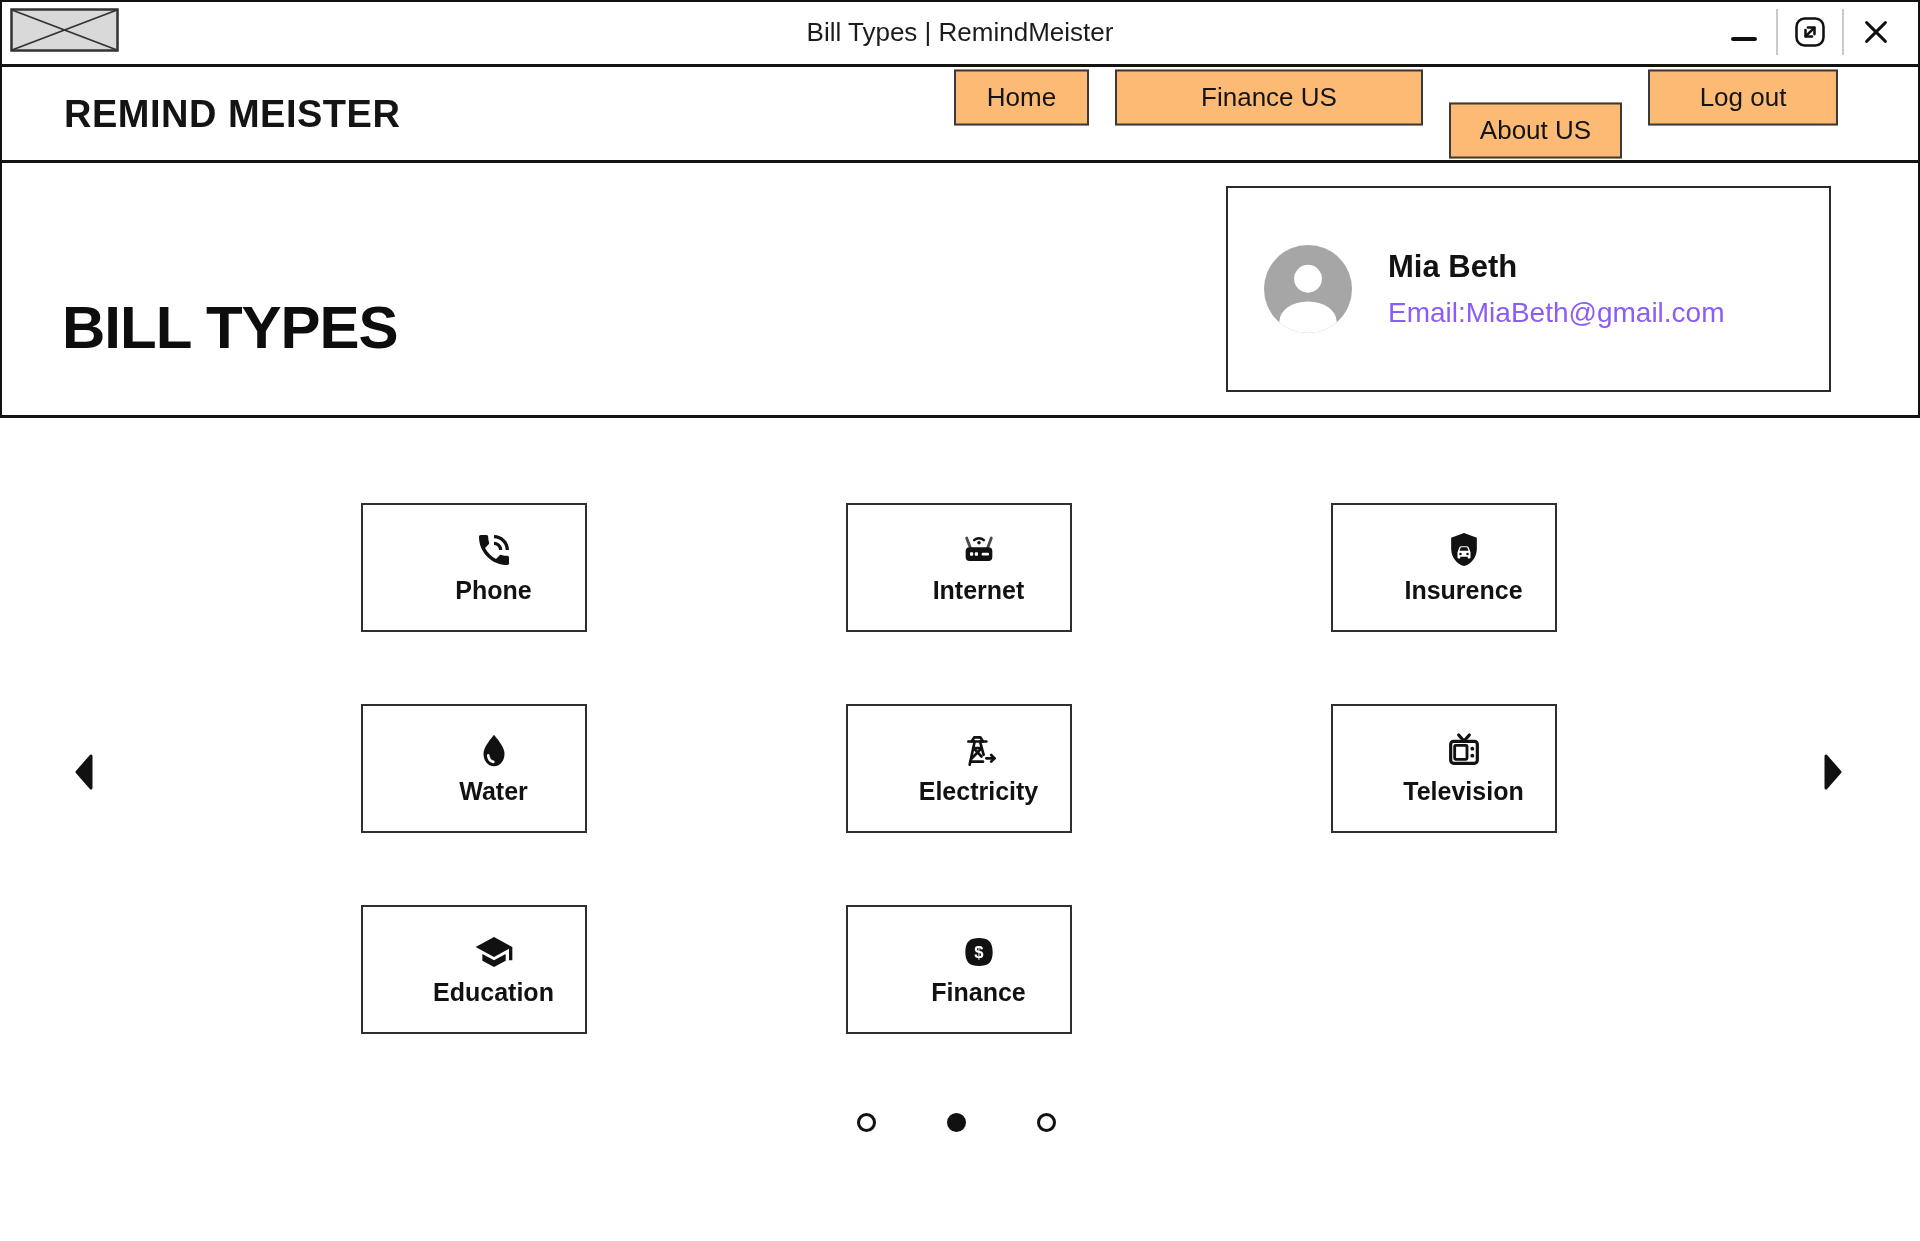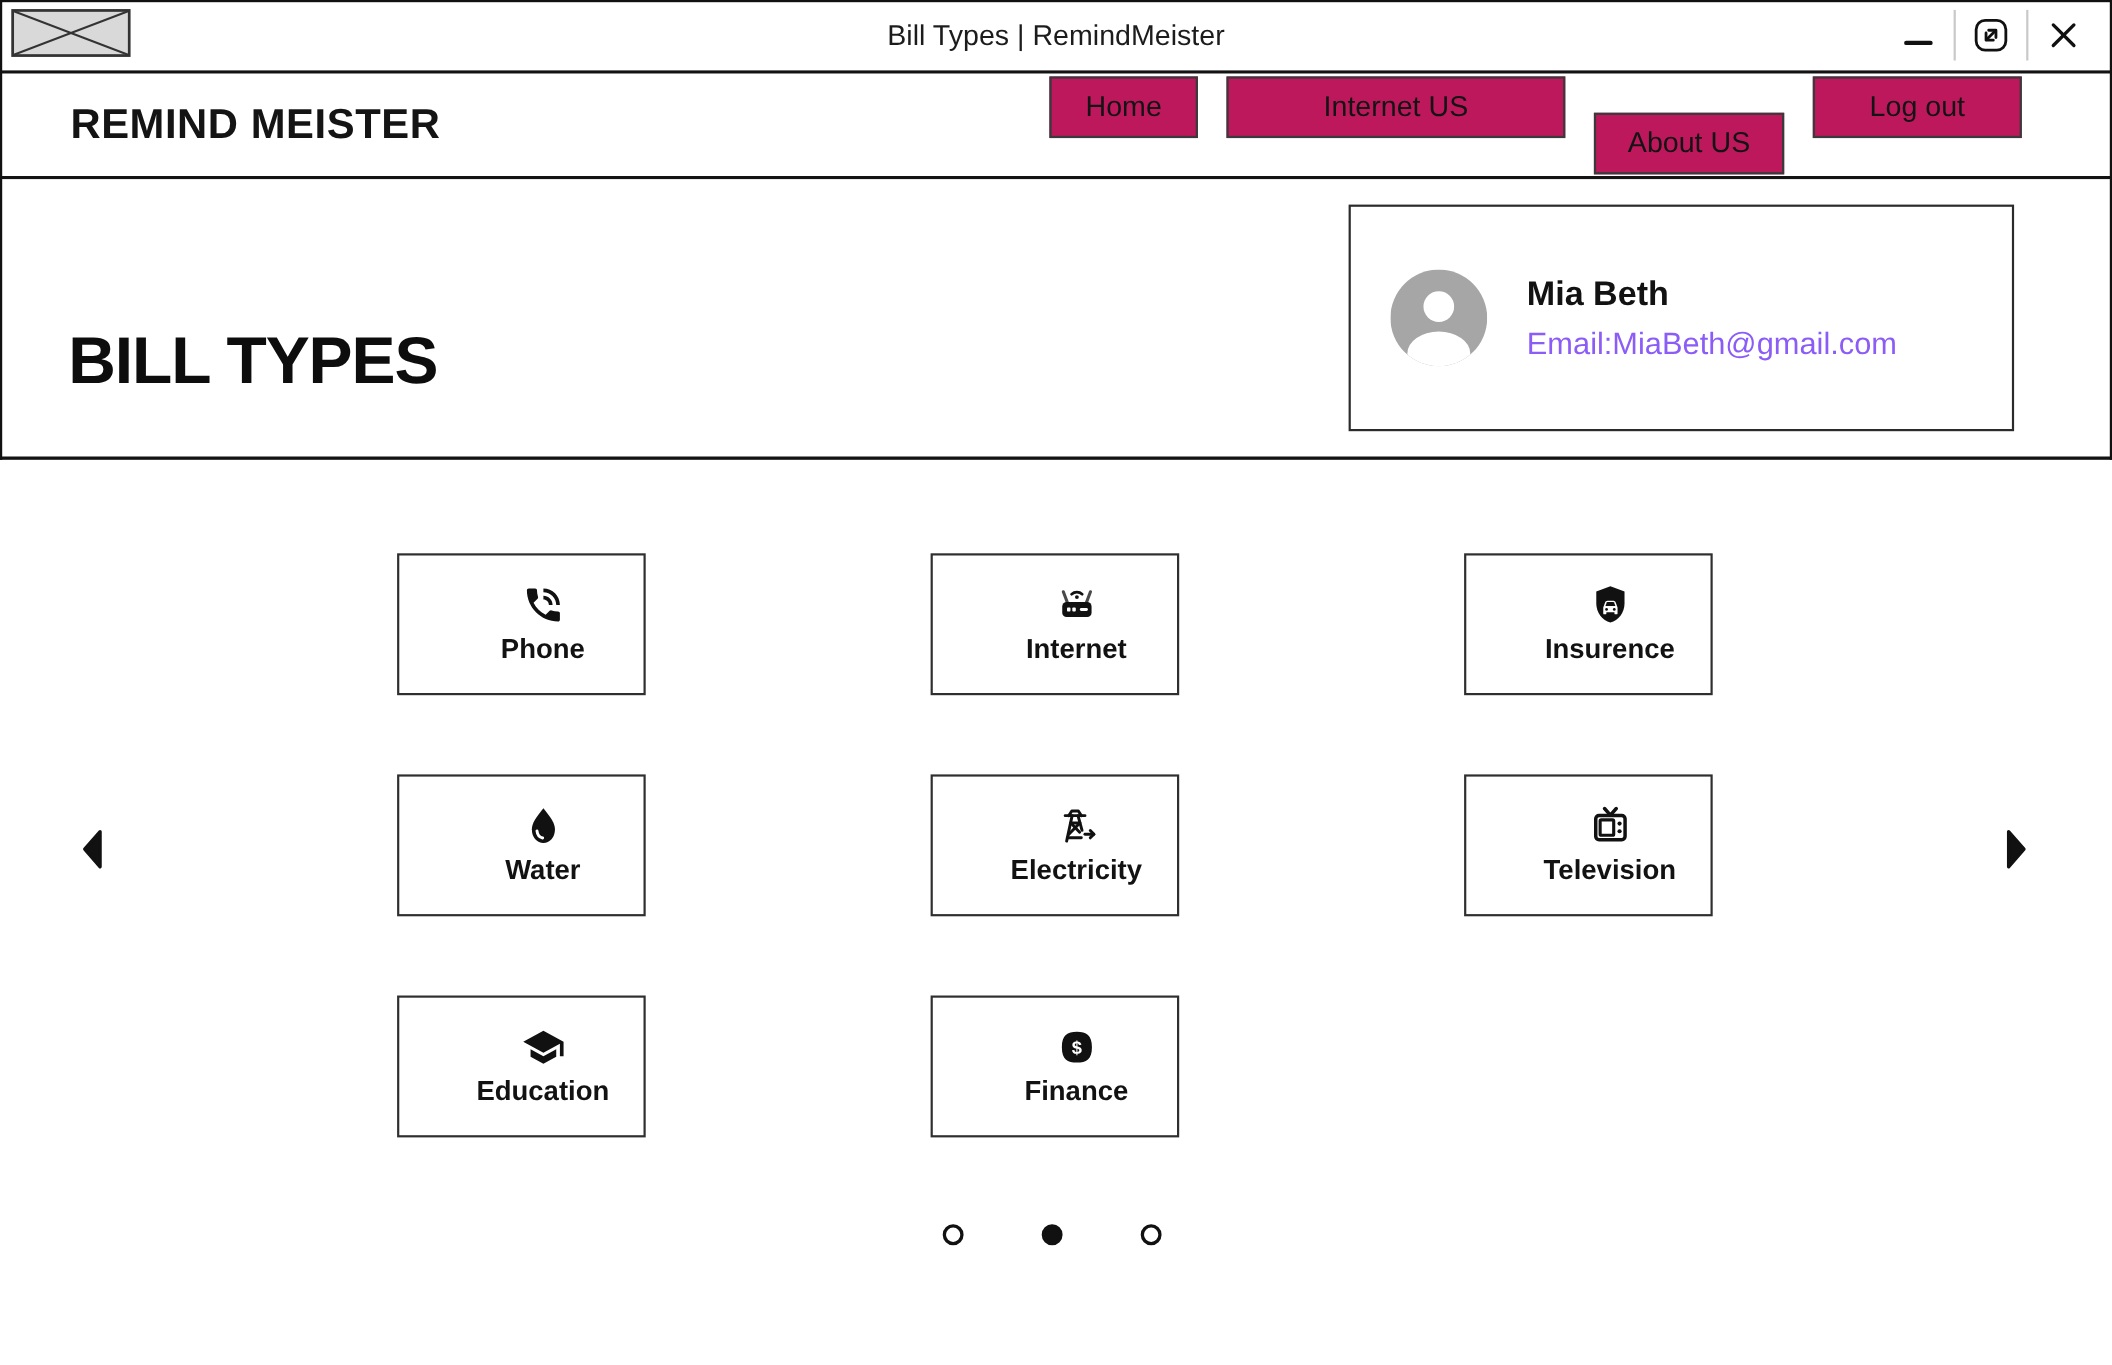"Home" .nav-btn { background: #be185d -> #fdba74 }
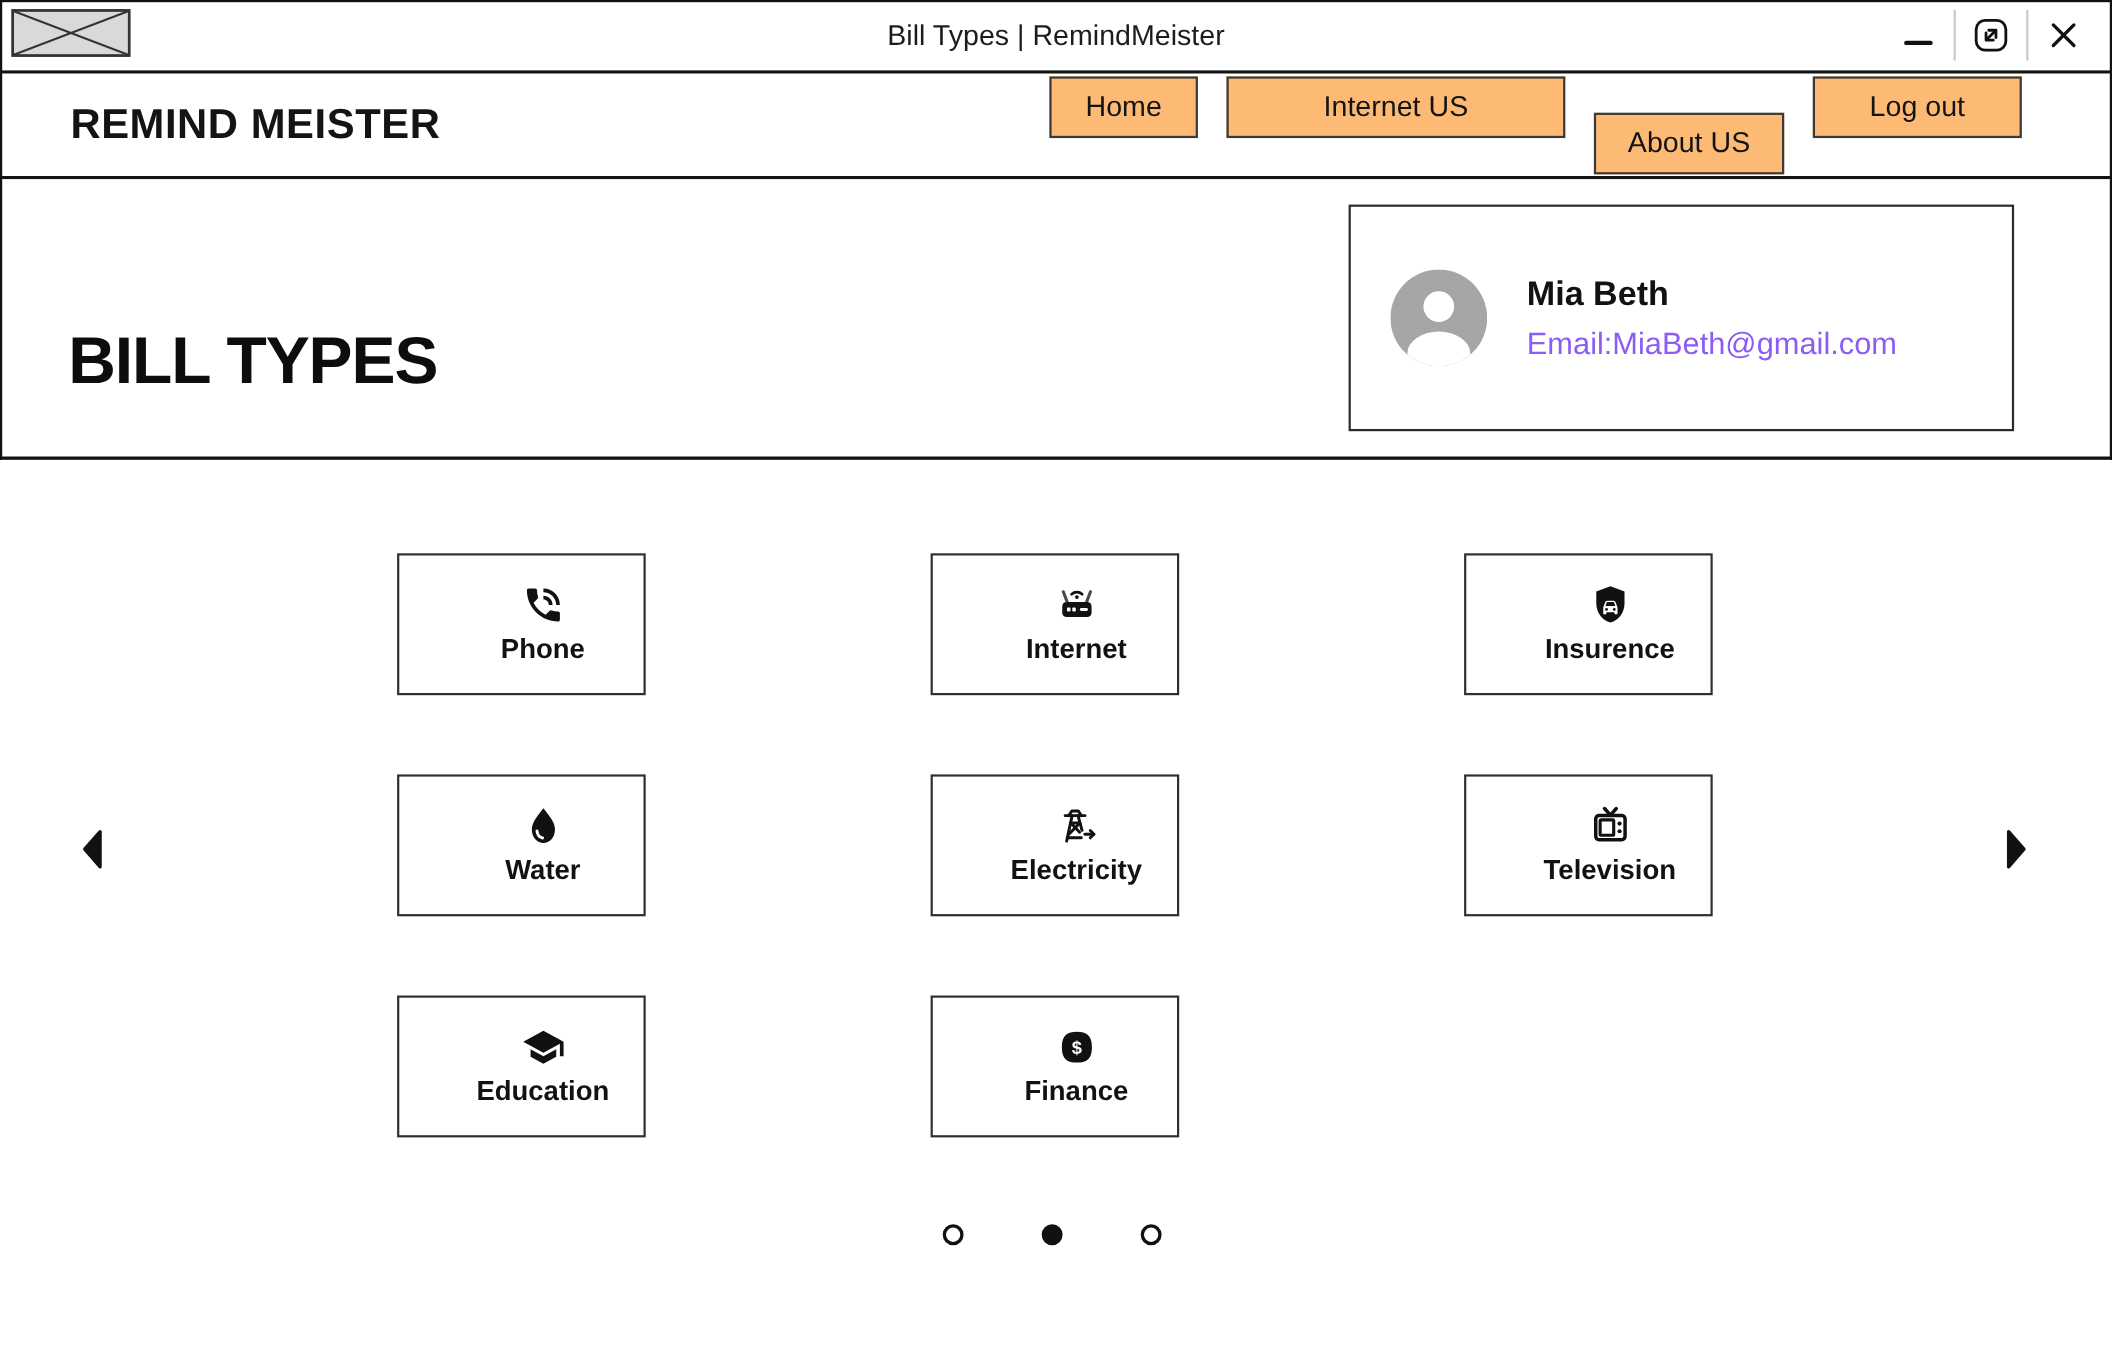"Internet US" button.nav-btn { text: Internet -> Finance }
